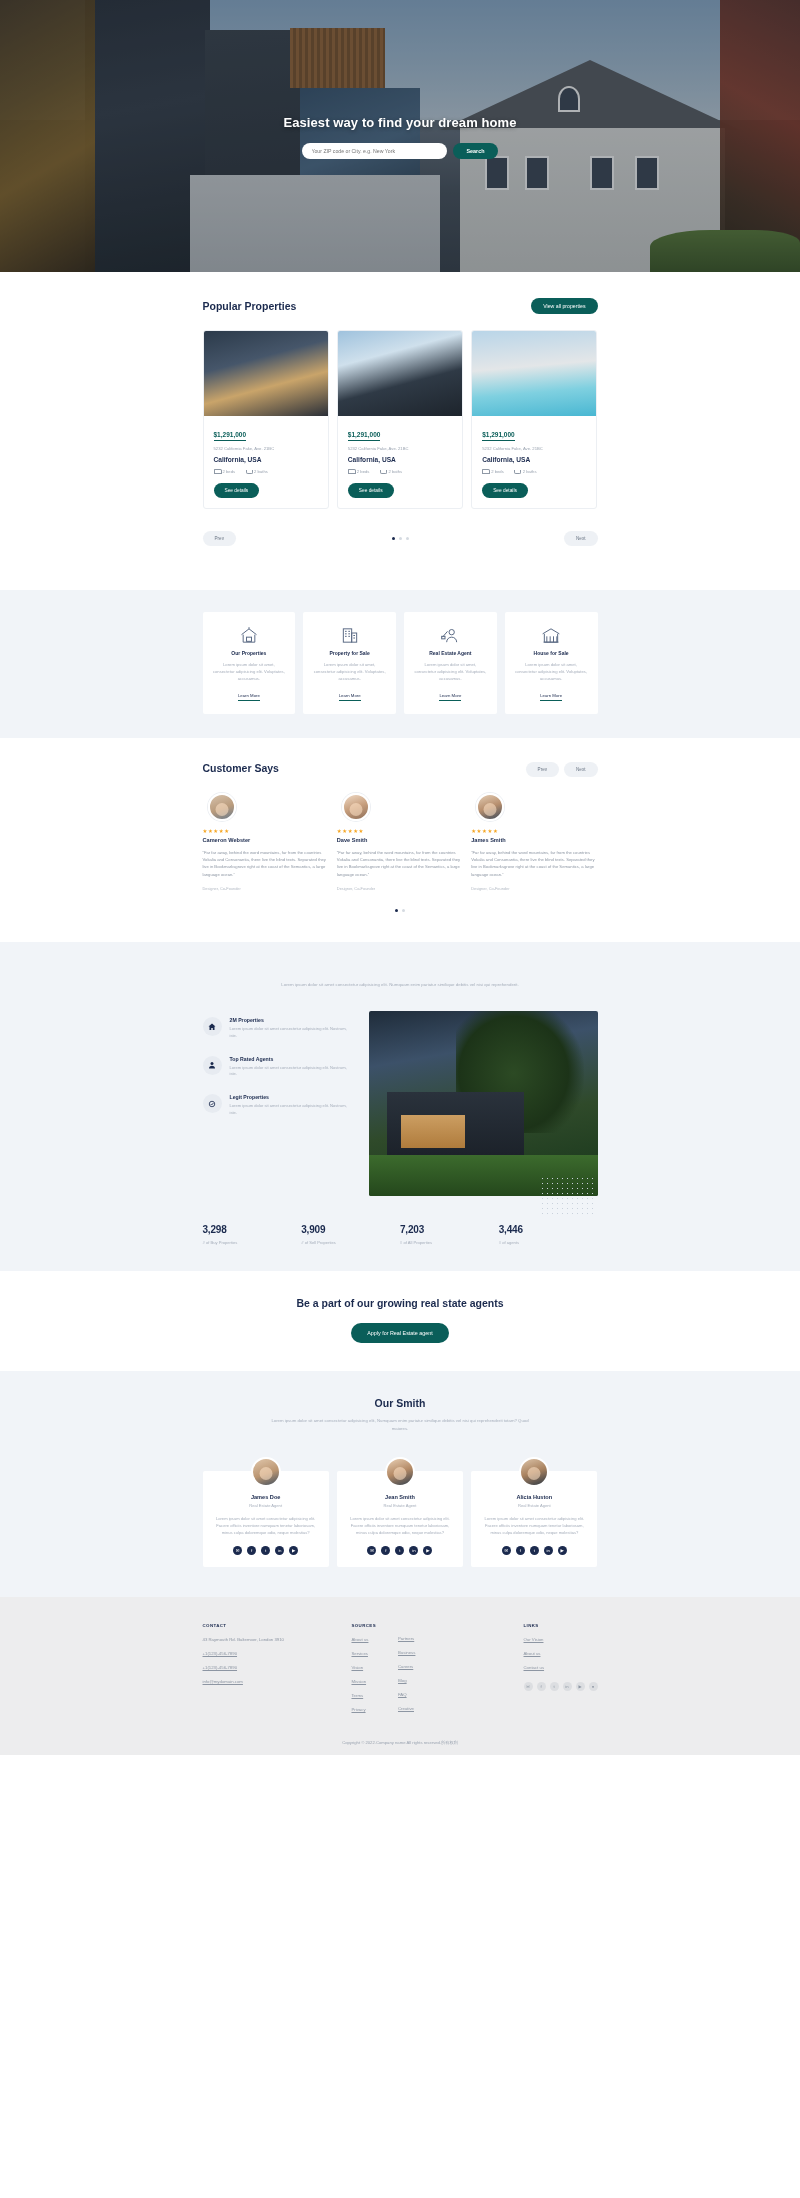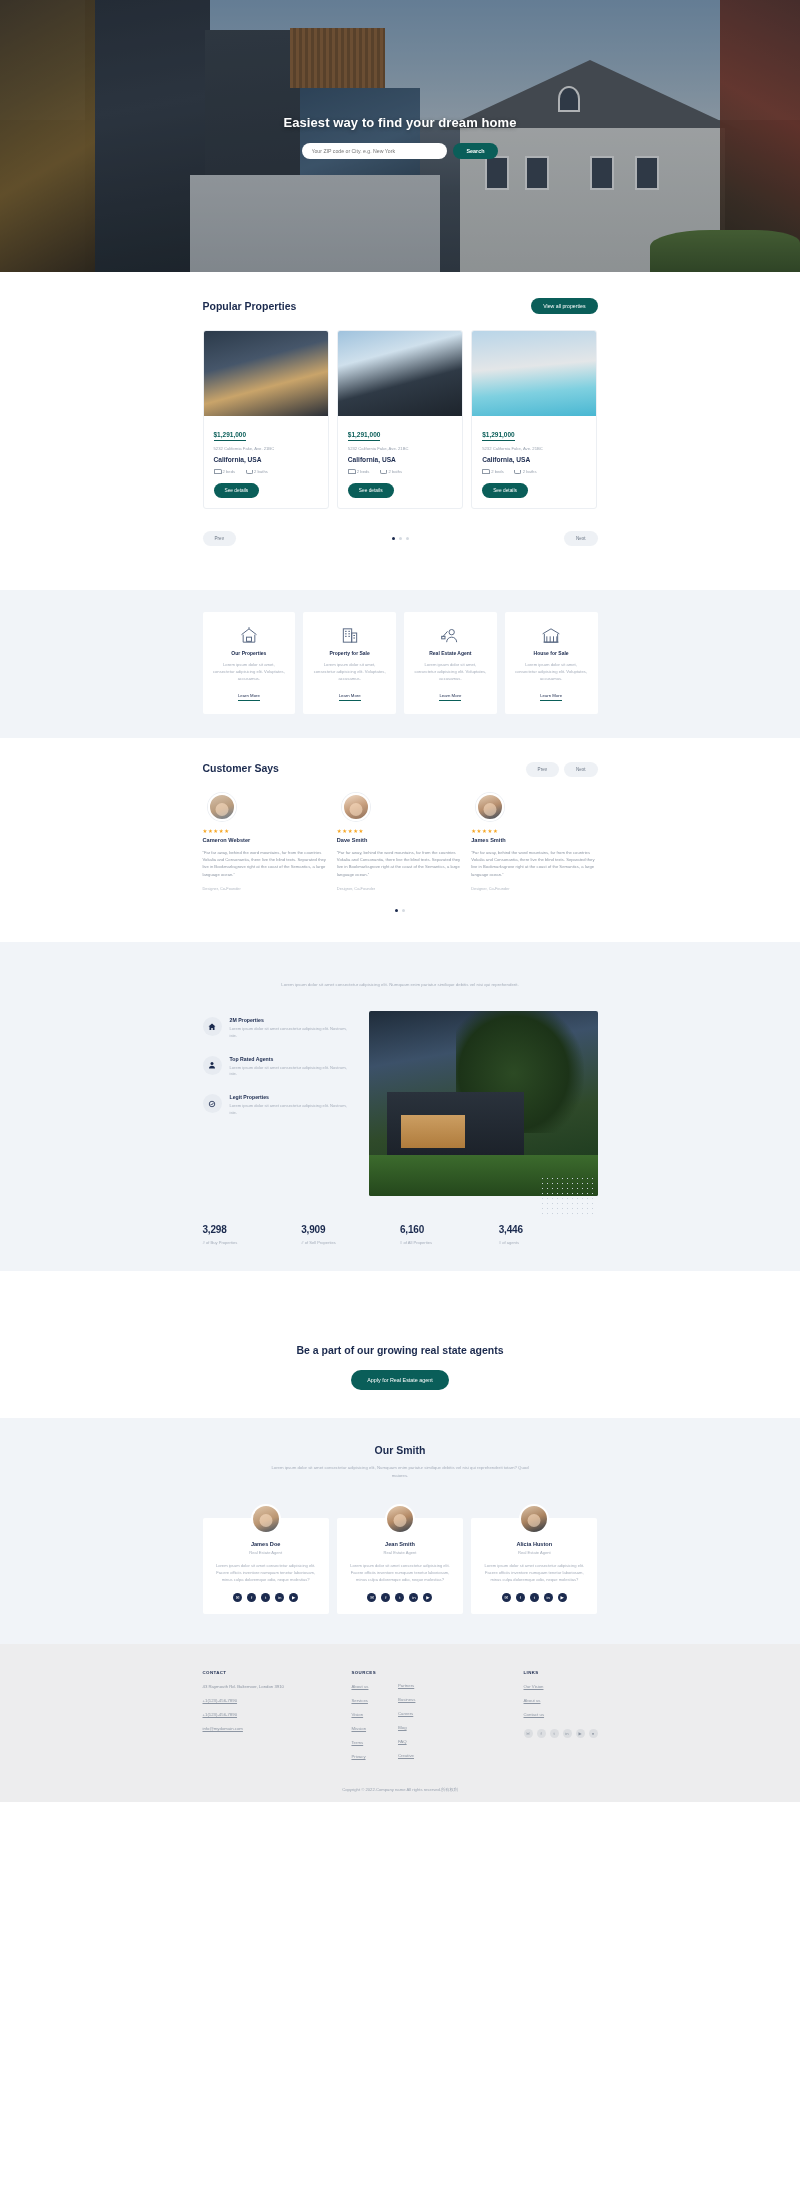"6,160" div.stat-n { text: 6,160 -> 7,203 }
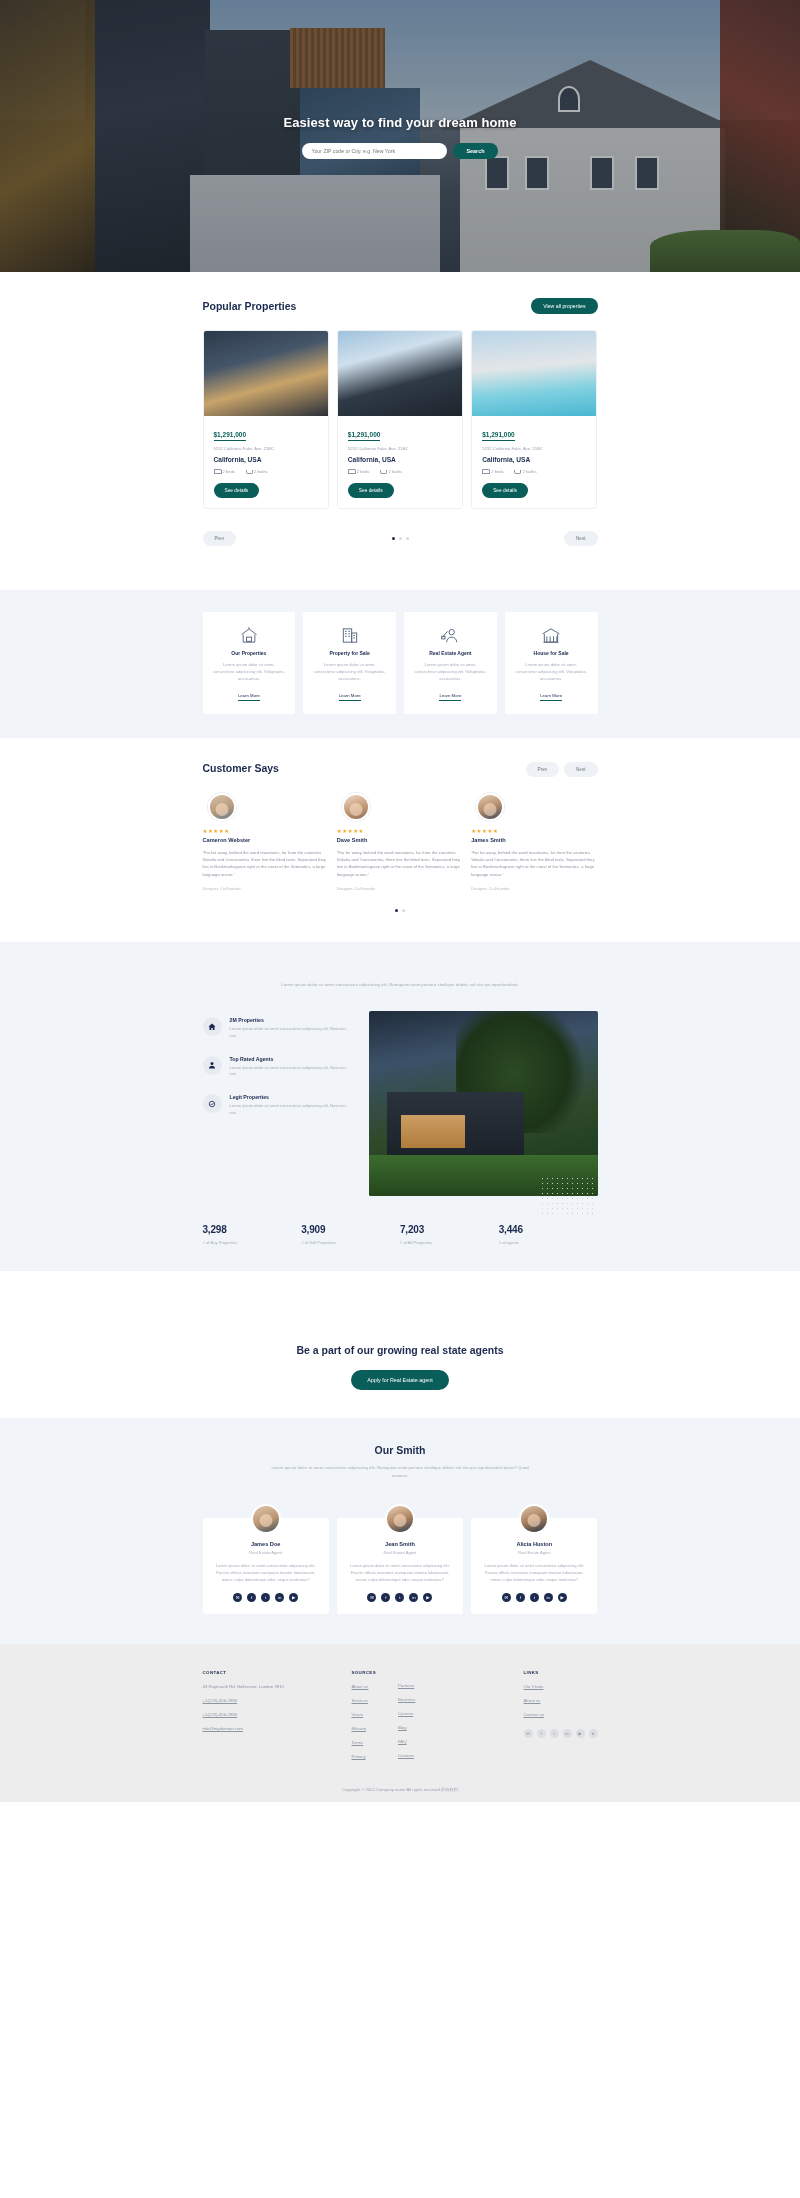"Be a part of our" .cta-t { margin-top: 47px -> none }
